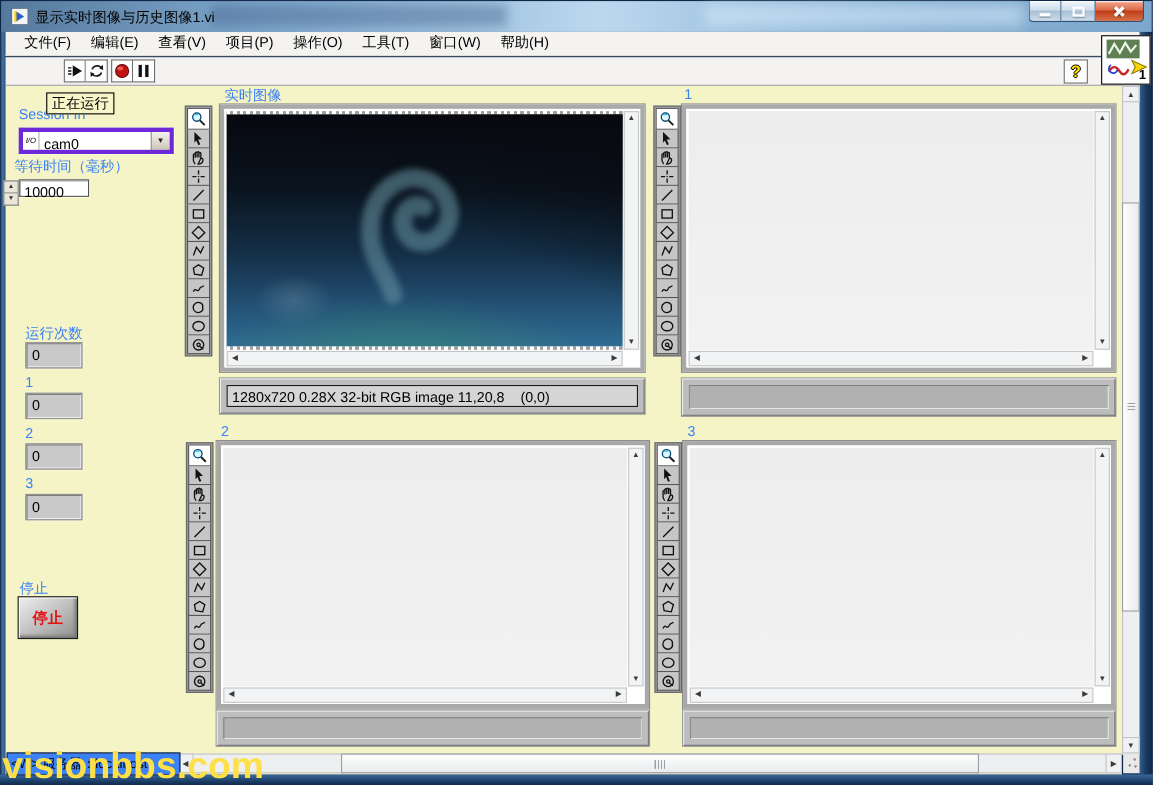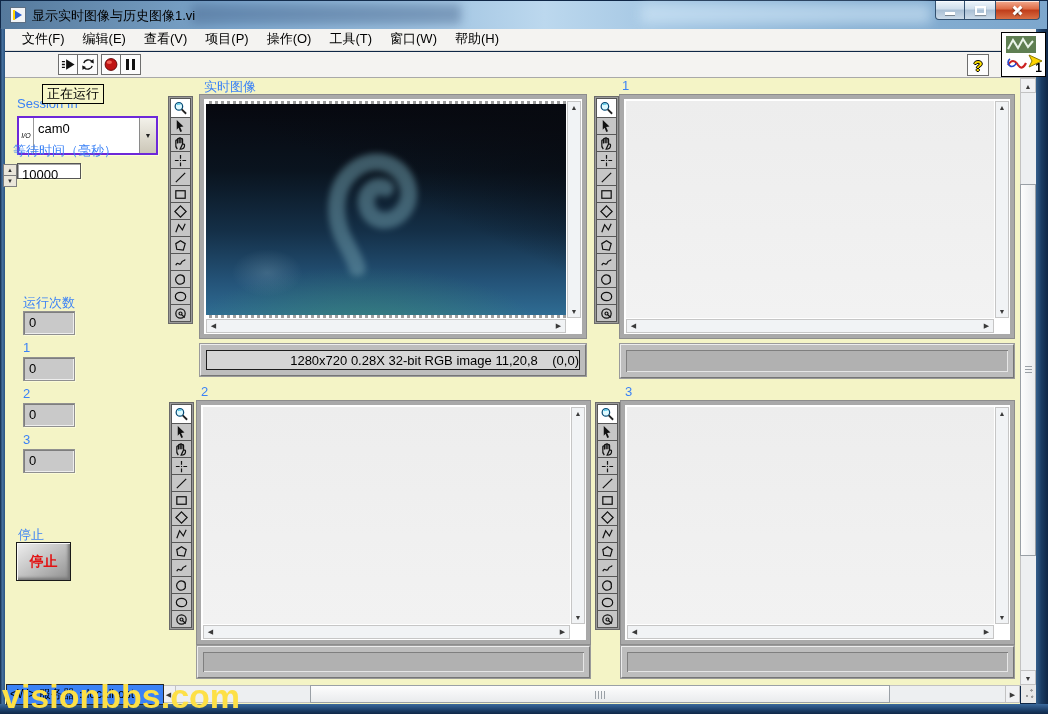"cam0" .combo { border: 2px solid #6d28d9 -> 4px solid #6d28d9; height: 39px -> 24px }
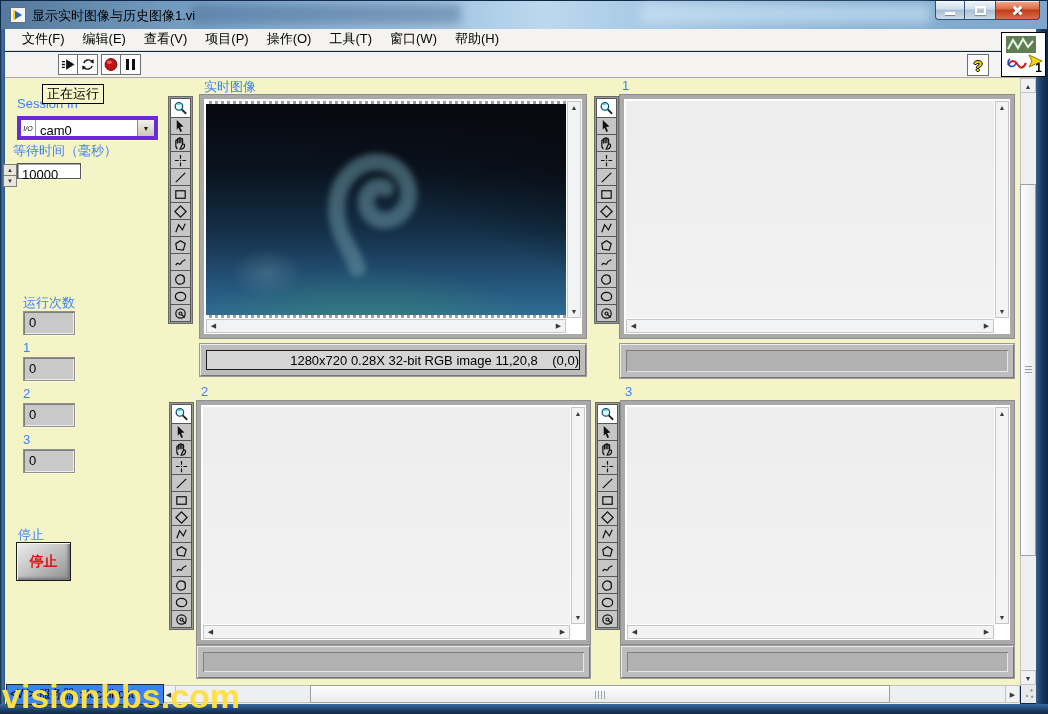"1280x720 0.28X 32-bit RGB image" .status-inner { text-align: right -> none }
